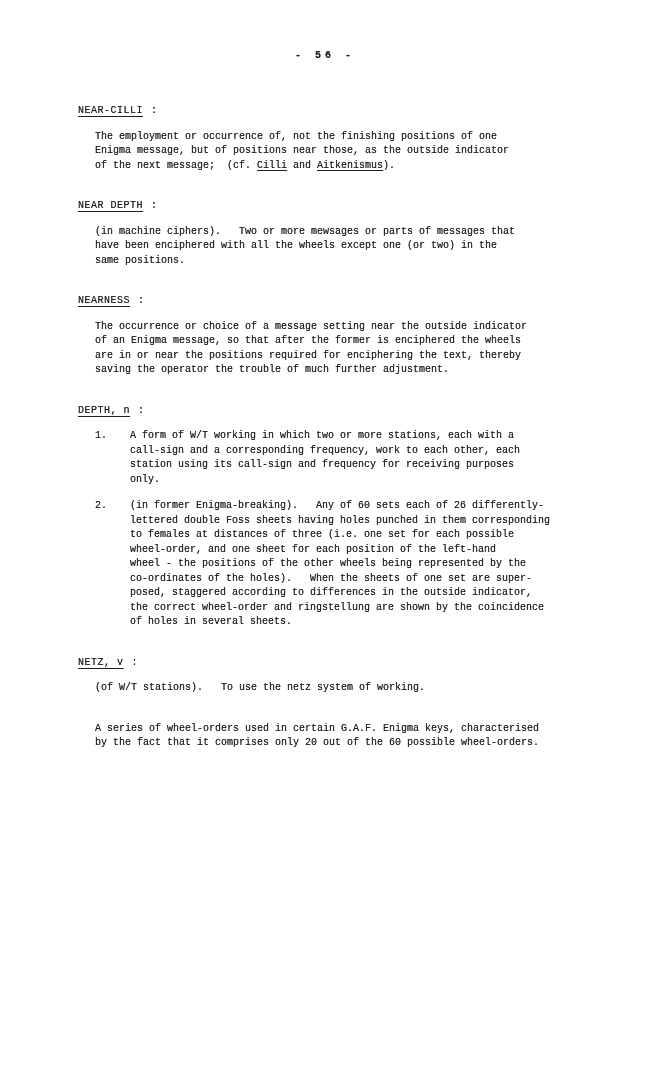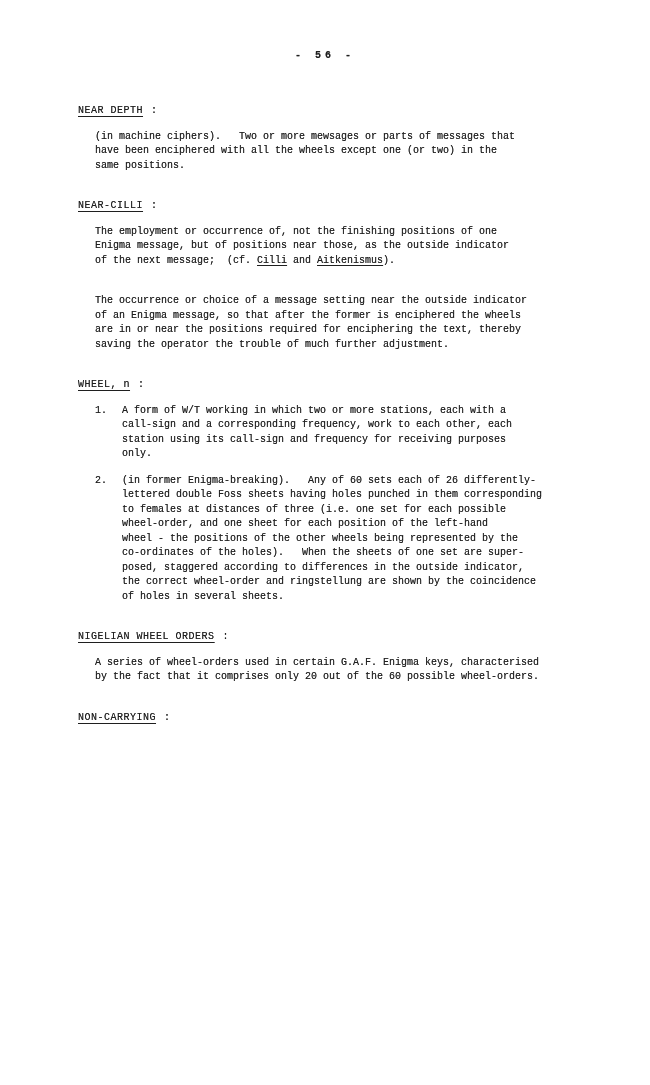"NEAR DEPTH :" div.entry { order: before "NEAR-CILLI :" -> after "NEAR-CILLI :" }
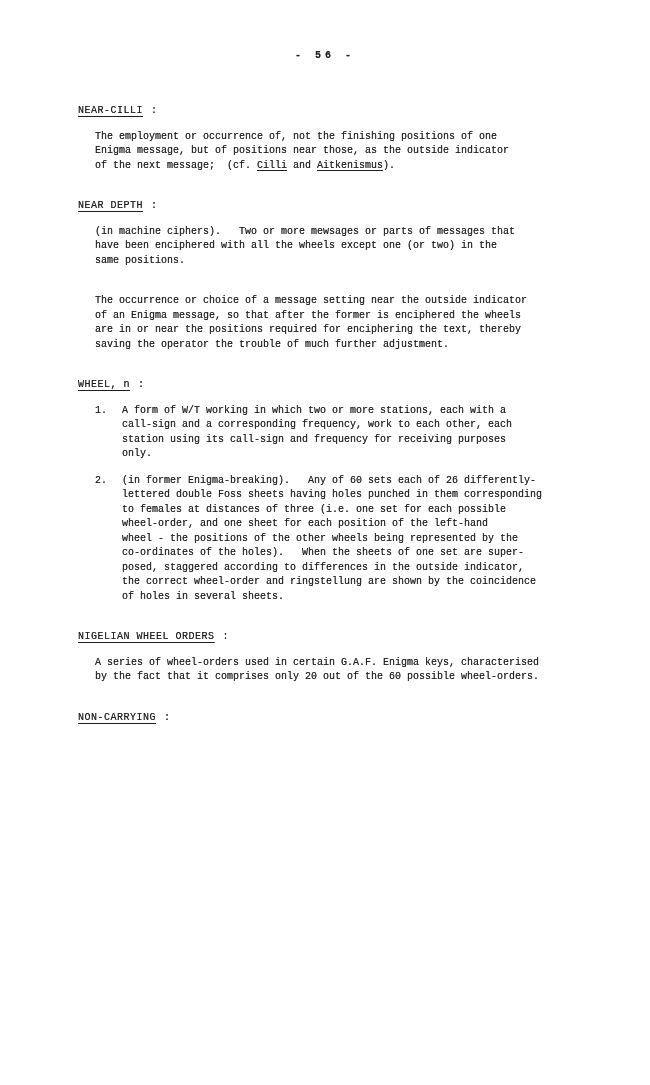"NEARNESS :" div.term-line { html: none -> <div><span>NEARNESS</span><span>:</span></div> }
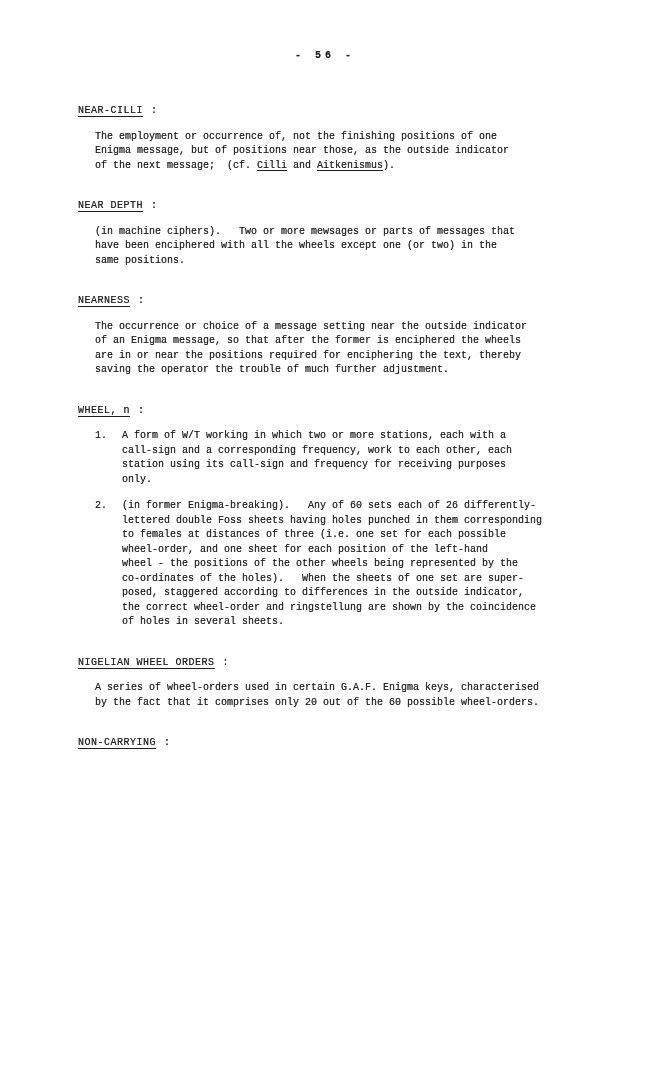"WHEEL, n" span.term { text: WHEEL -> DEPTH }
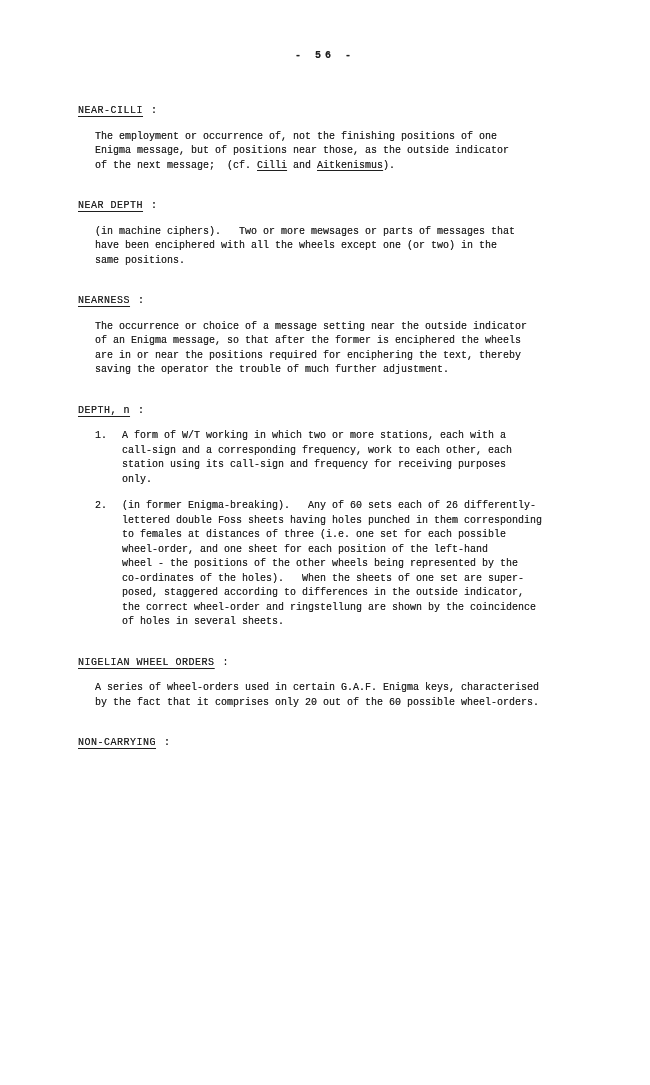"A form of W/T working" .item-text { margin-left: none -> 8px }
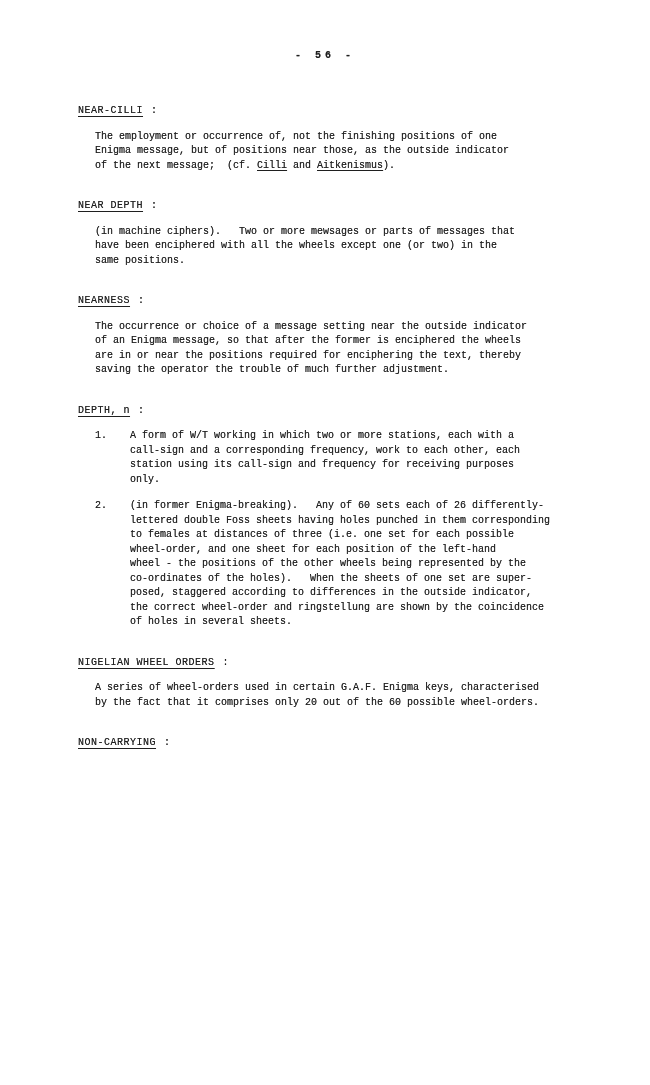"NETZ, v :" div.entry { html: none -> <div> <div><span>NETZ, v</span><span>:</span></div> <div>(of W/T stations). To use the netz system of working.</div> </div> }
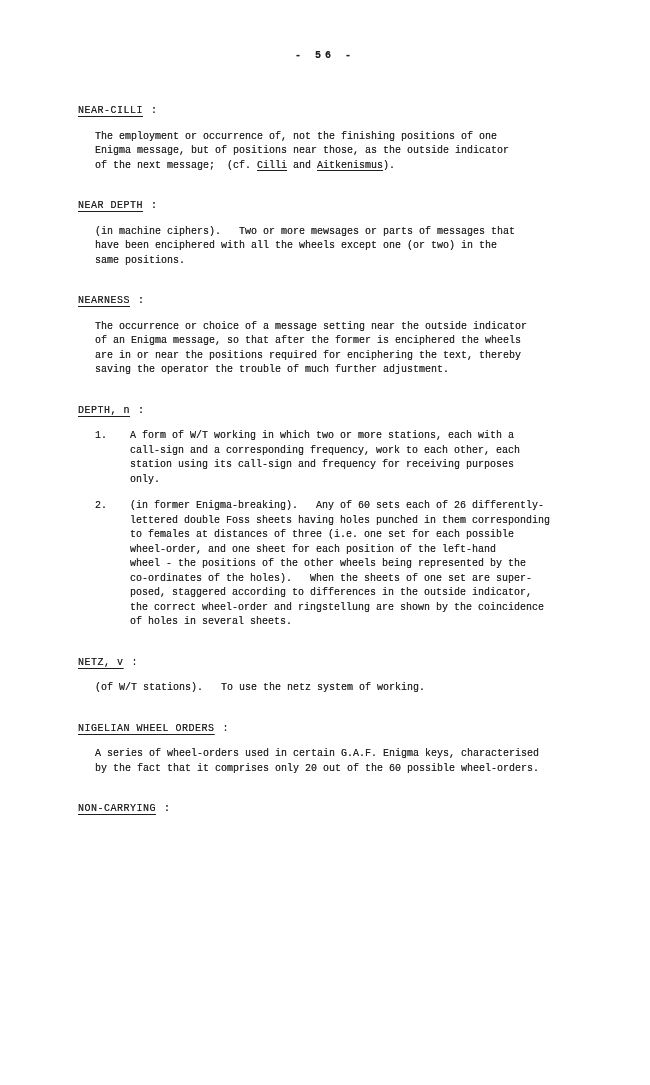"NIGELIAN WHEEL ORDERS :" div.term-line { html: <div><span>NIGELIAN WHEEL ORDERS</span><span>:</span></div> -> none }
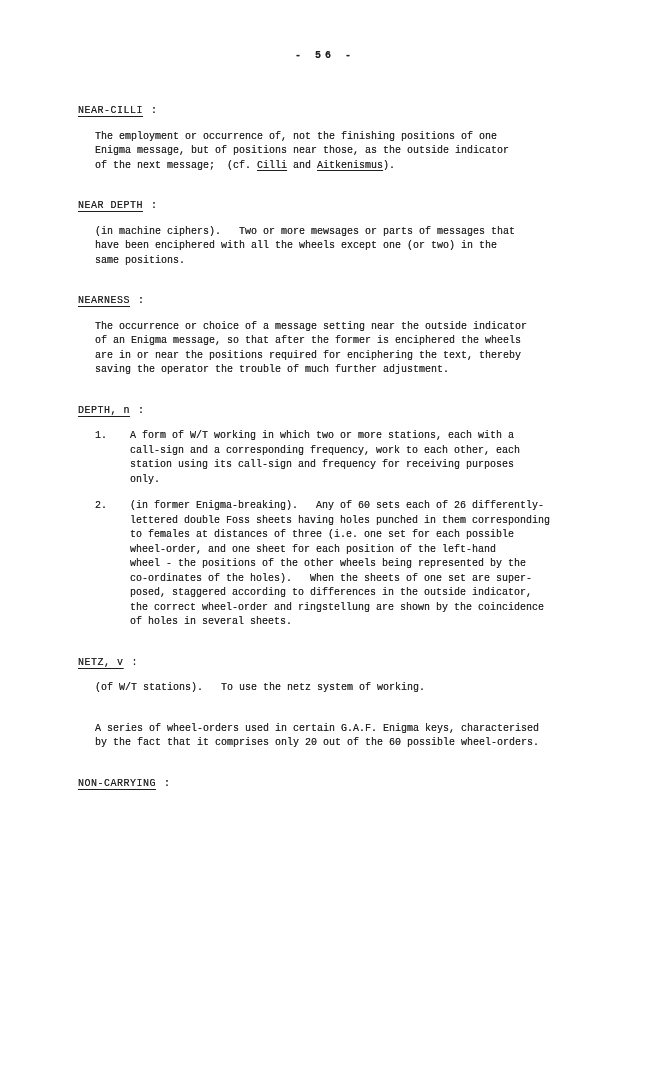"NON-CARRYING :" div.term-line { html: <div><span>NON-CARRYING</span><span>:</span></div> -> none }
